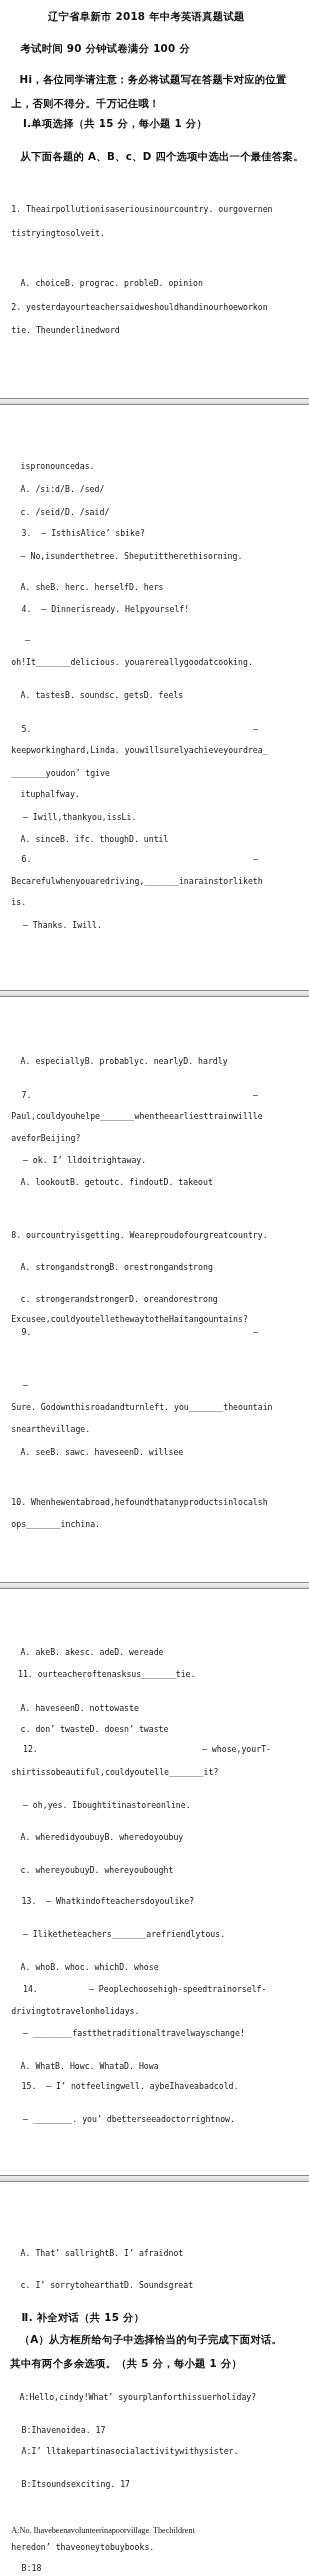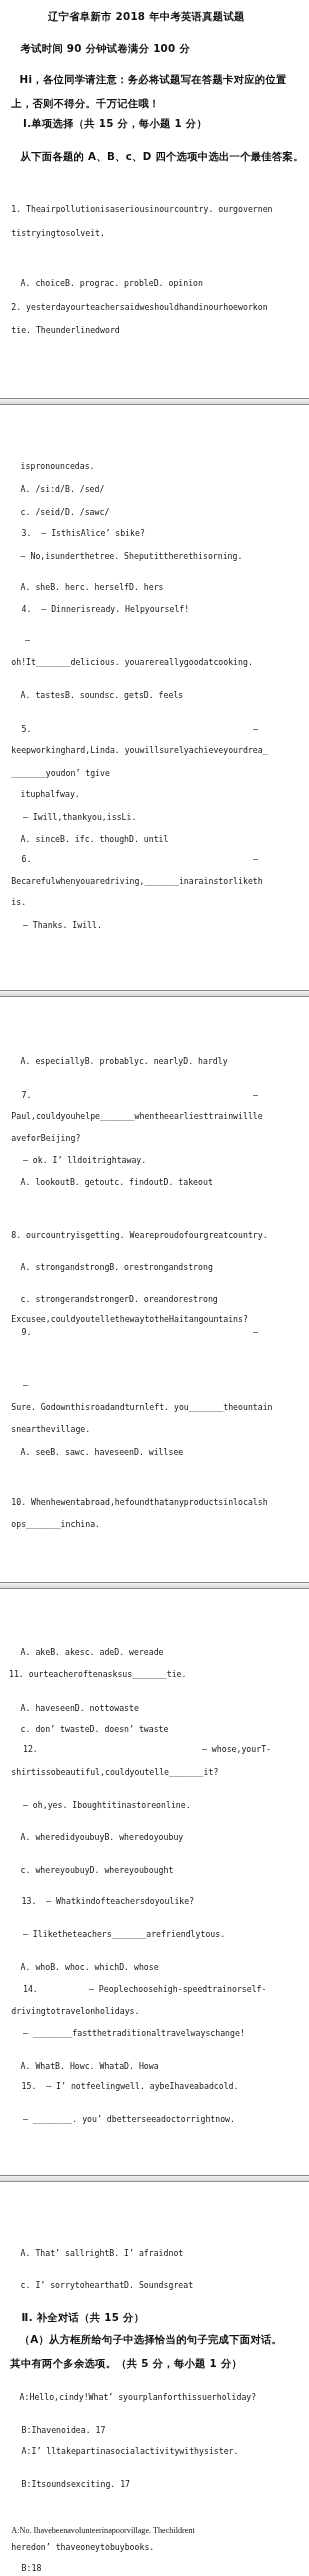"c. /seid/D. /sawc/" div.ln { text: /sawc/ -> /said/ }
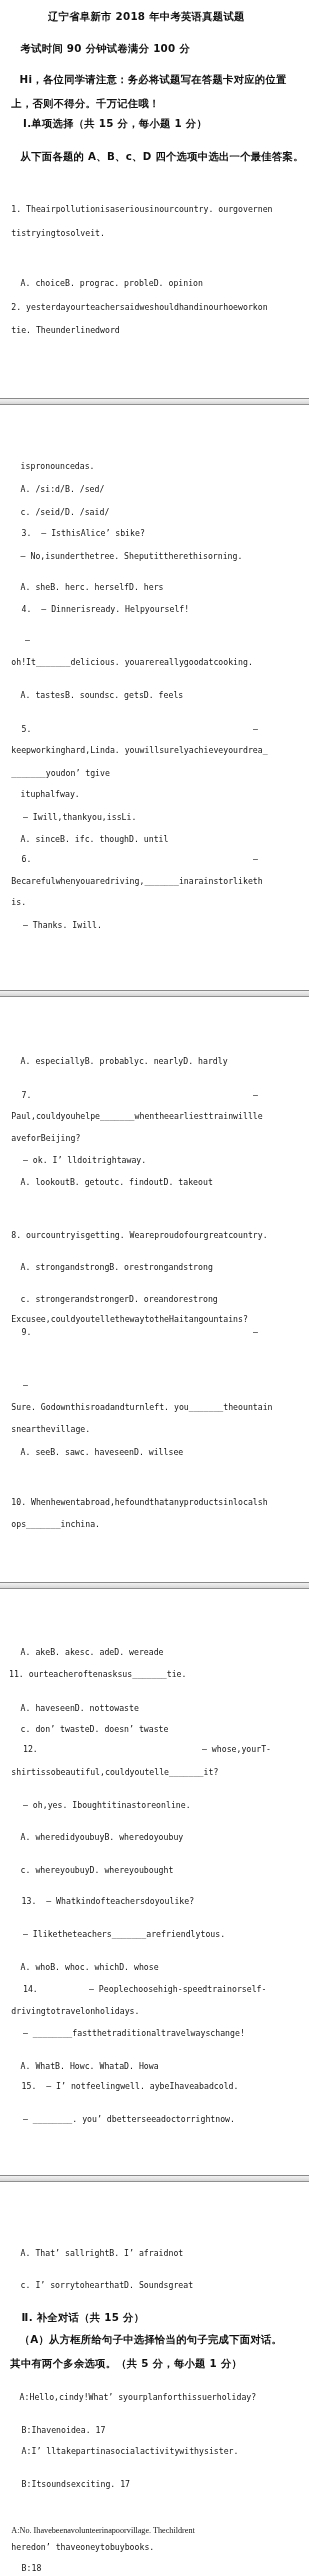"11. ourteacheroftenasksus_______tie." div.ln { left: 9px -> 18px }
